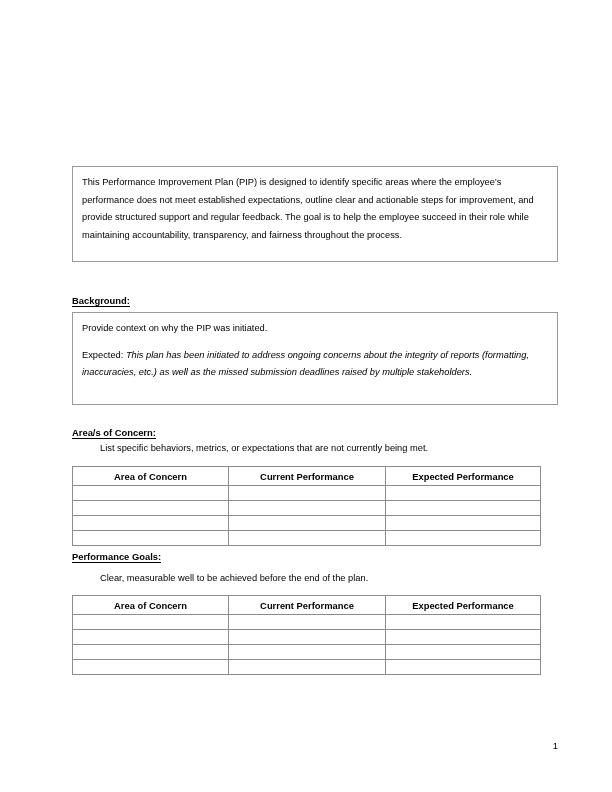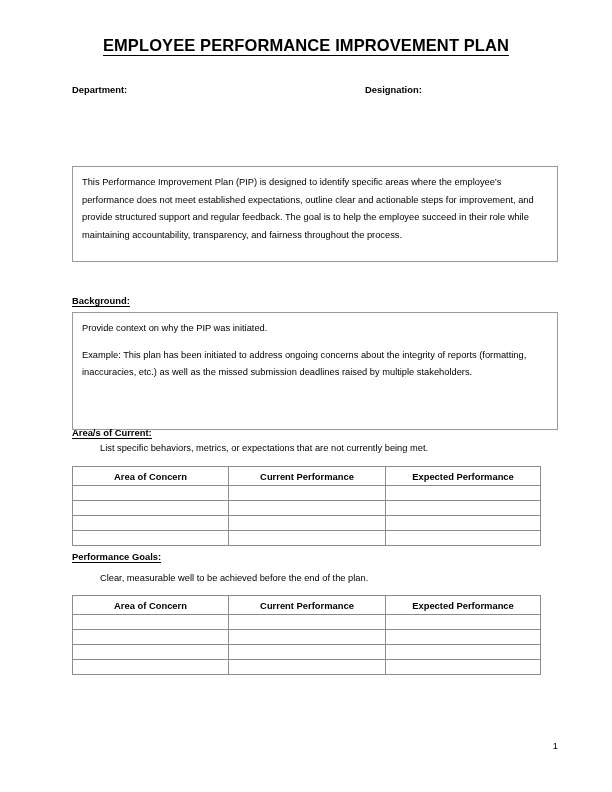"EMPLOYEE PERFORMANCE IMPROVEMENT PLAN" div.doc-title { html: <div> <span>EMPLOYEE PERFORMANCE IMPROVEMENT PLAN</span> </div> -> none }
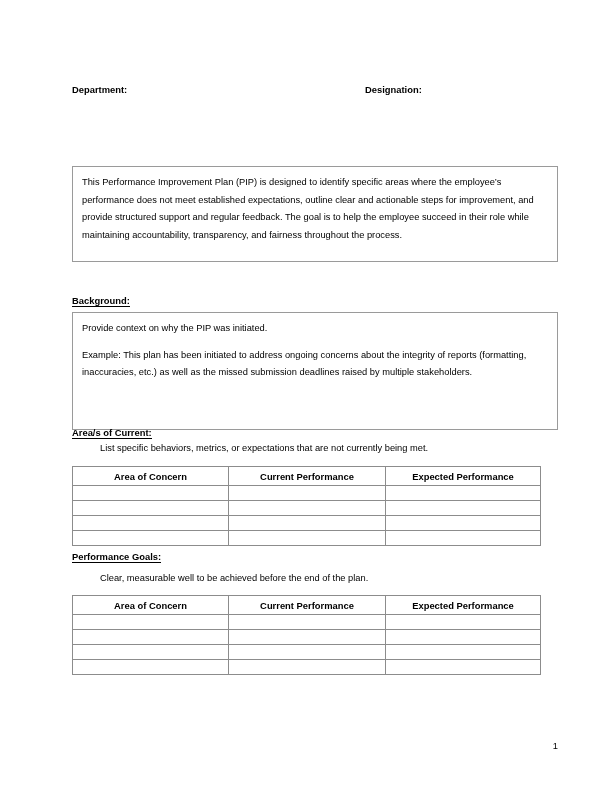"Department:" div.field-row { html: <div> <div>Department:</div> <div>Designation:</div> </div> -> none }
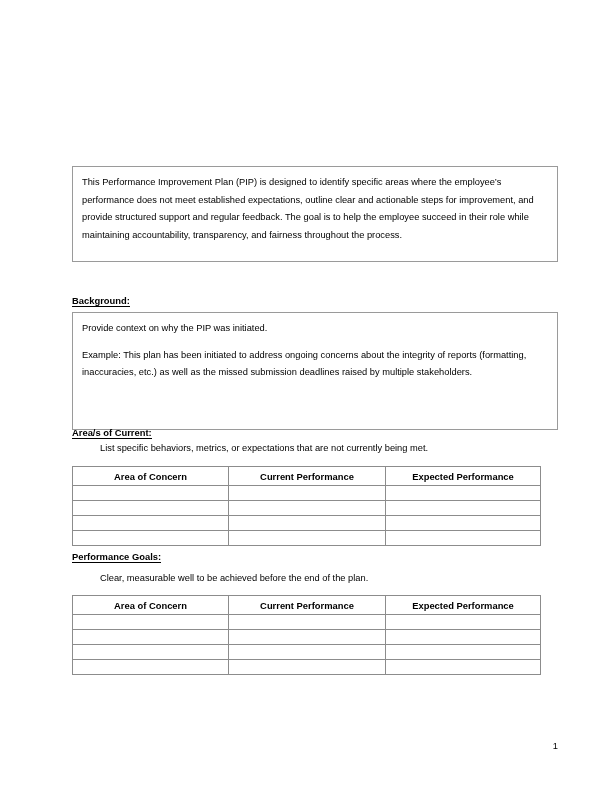"Provide context on why the" #background-box { height: 118px -> 93px }
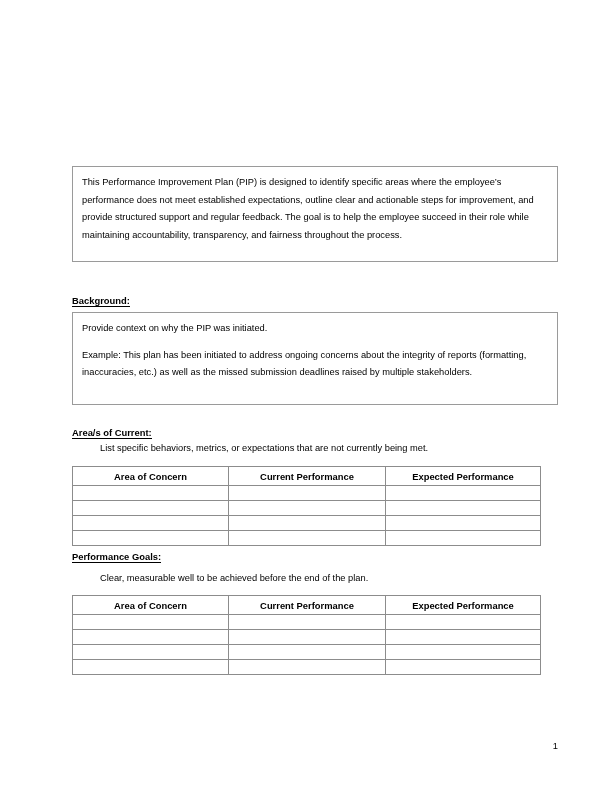"Example:" span { text: Example -> Expected }
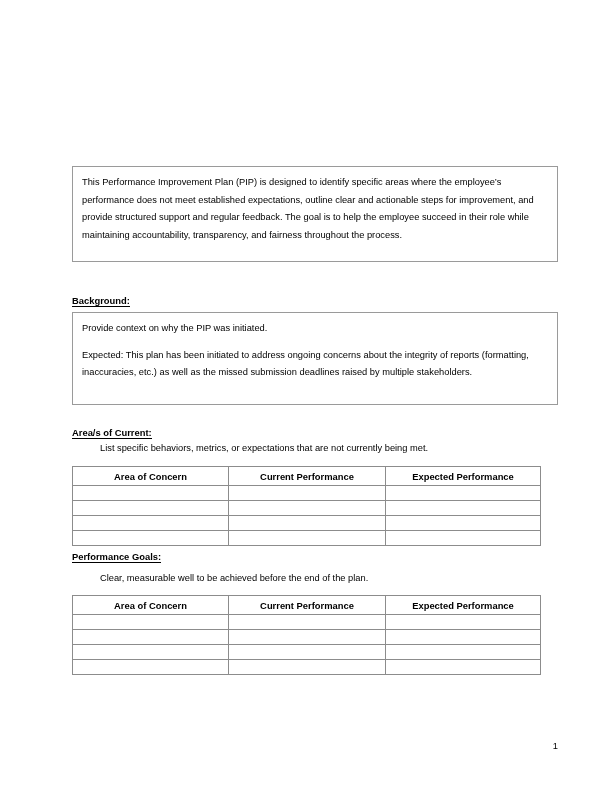"This plan has been initiated" .ital { font-style: none -> italic }
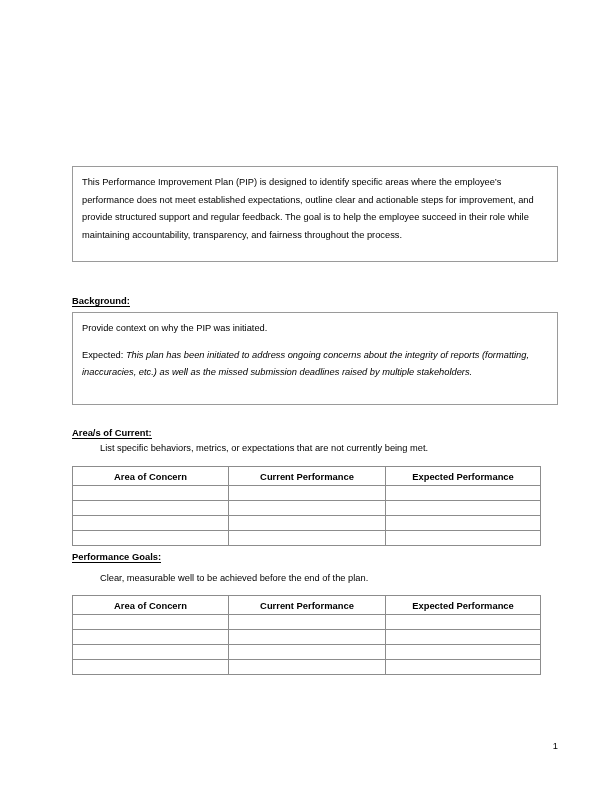"Area/s of Current:" span { text: Current -> Concern }
